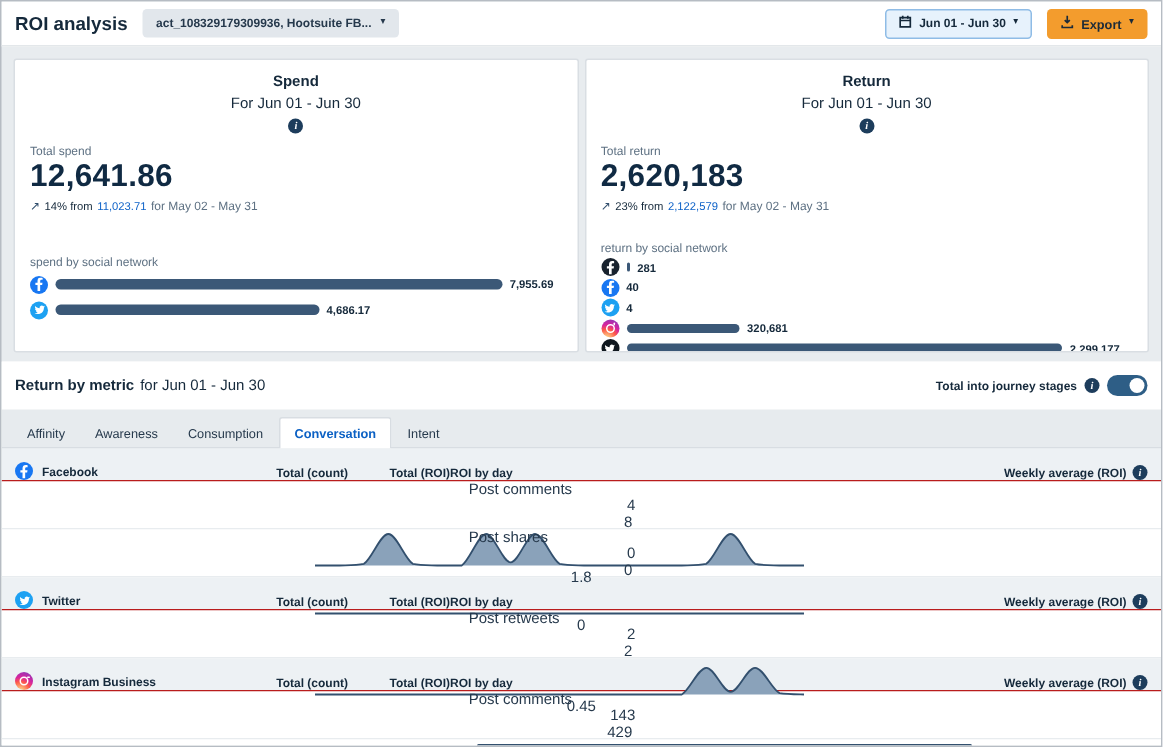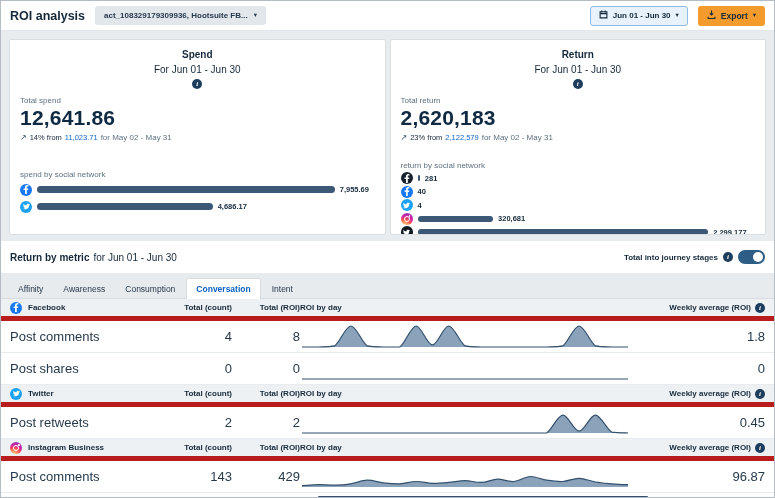"Facebook" .t-group-header { align-items: none -> flex-end; border-bottom: 5px solid #b91c1c -> 1px solid #b91c1c }
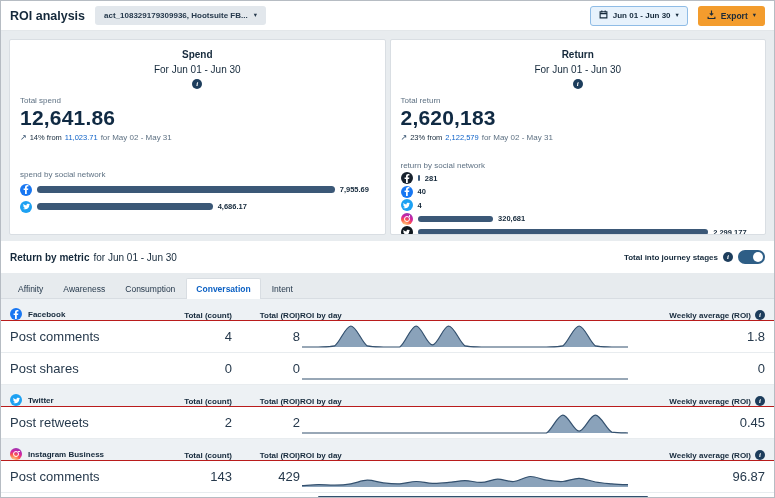"Post comments" .t-row { flex-direction: none -> column; font-size: 13px -> 10px }
